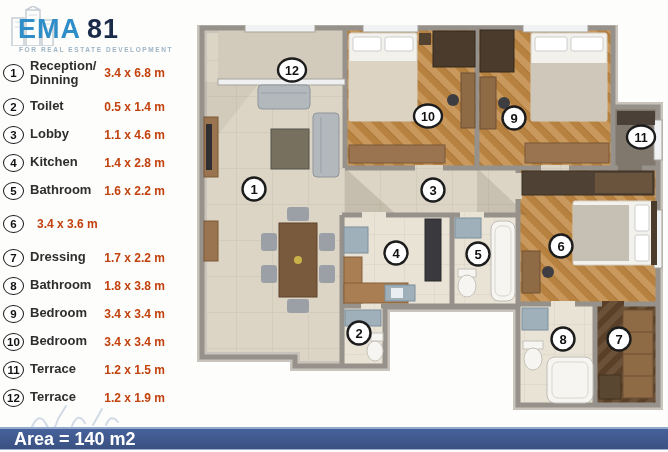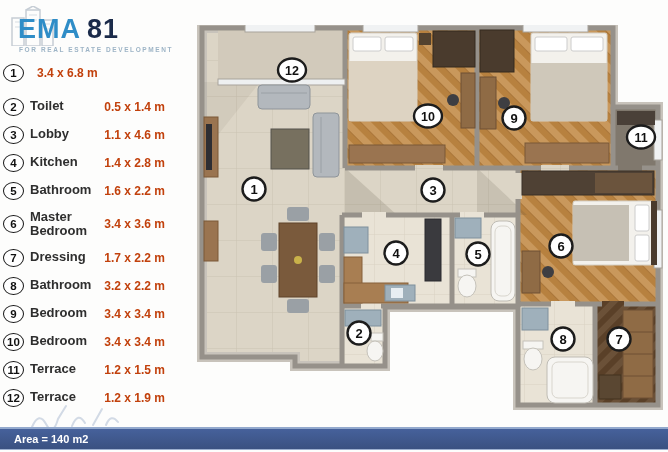"Reception/ Dinning" span.lname { html: none -> <span>Reception/ Dinning</span> }
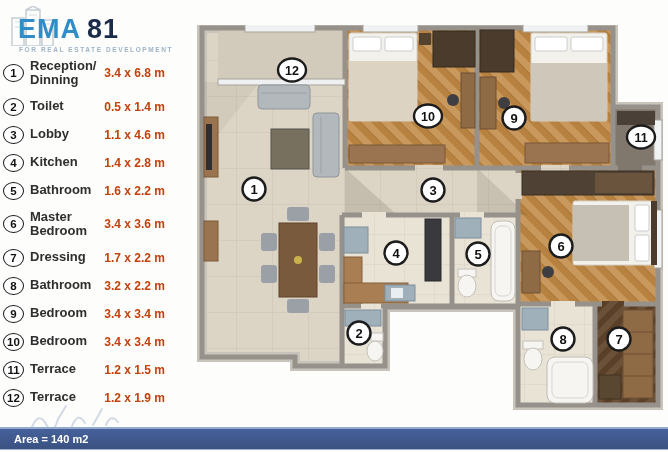"Master Bedroom" span.lname { html: <span>Master Bedroom</span> -> none }
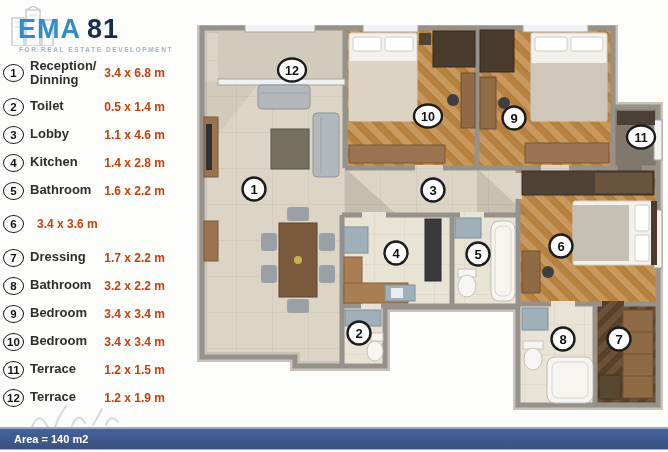"3.2 x 2.2 m" span.ldims { text: 3.2 x 2.2 -> 1.8 x 3.8 }
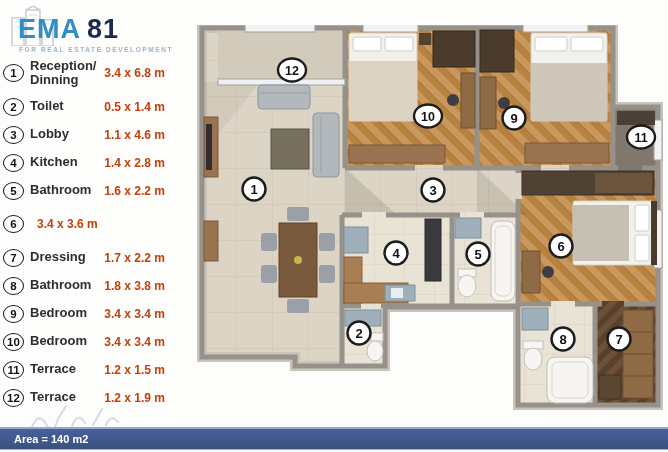"Area = 140 m2" .footer-bar { font-size: 11px -> 18px }
